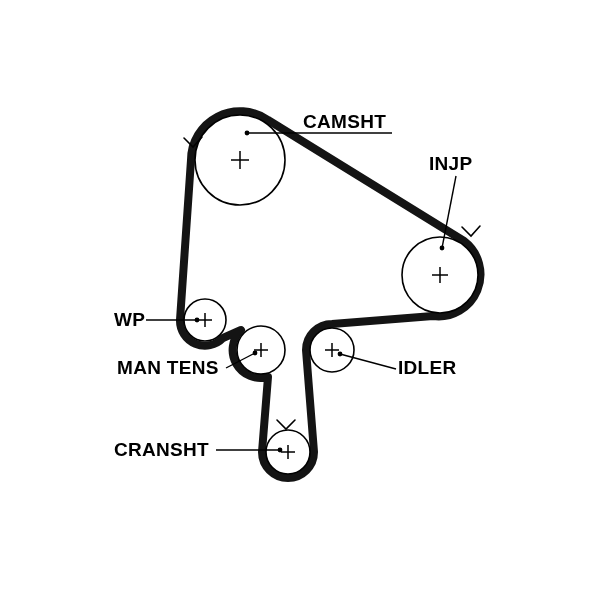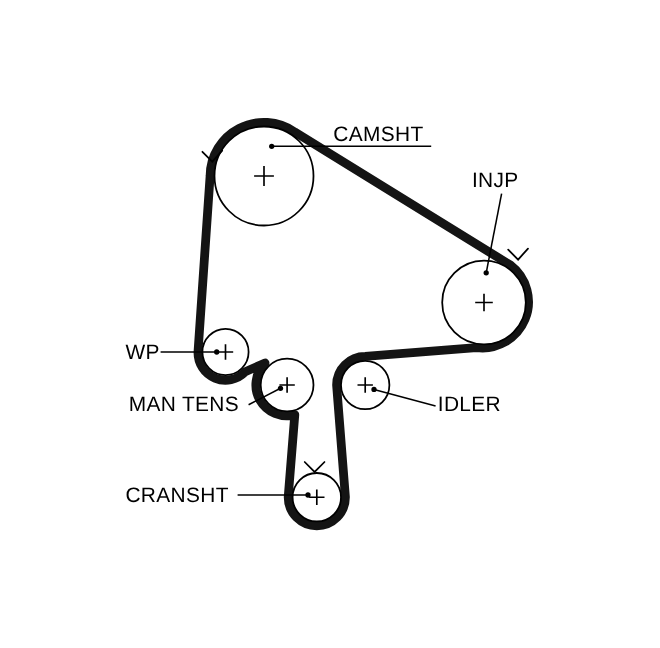"CAMSHT" .canvas { font-weight: none -> bold }
